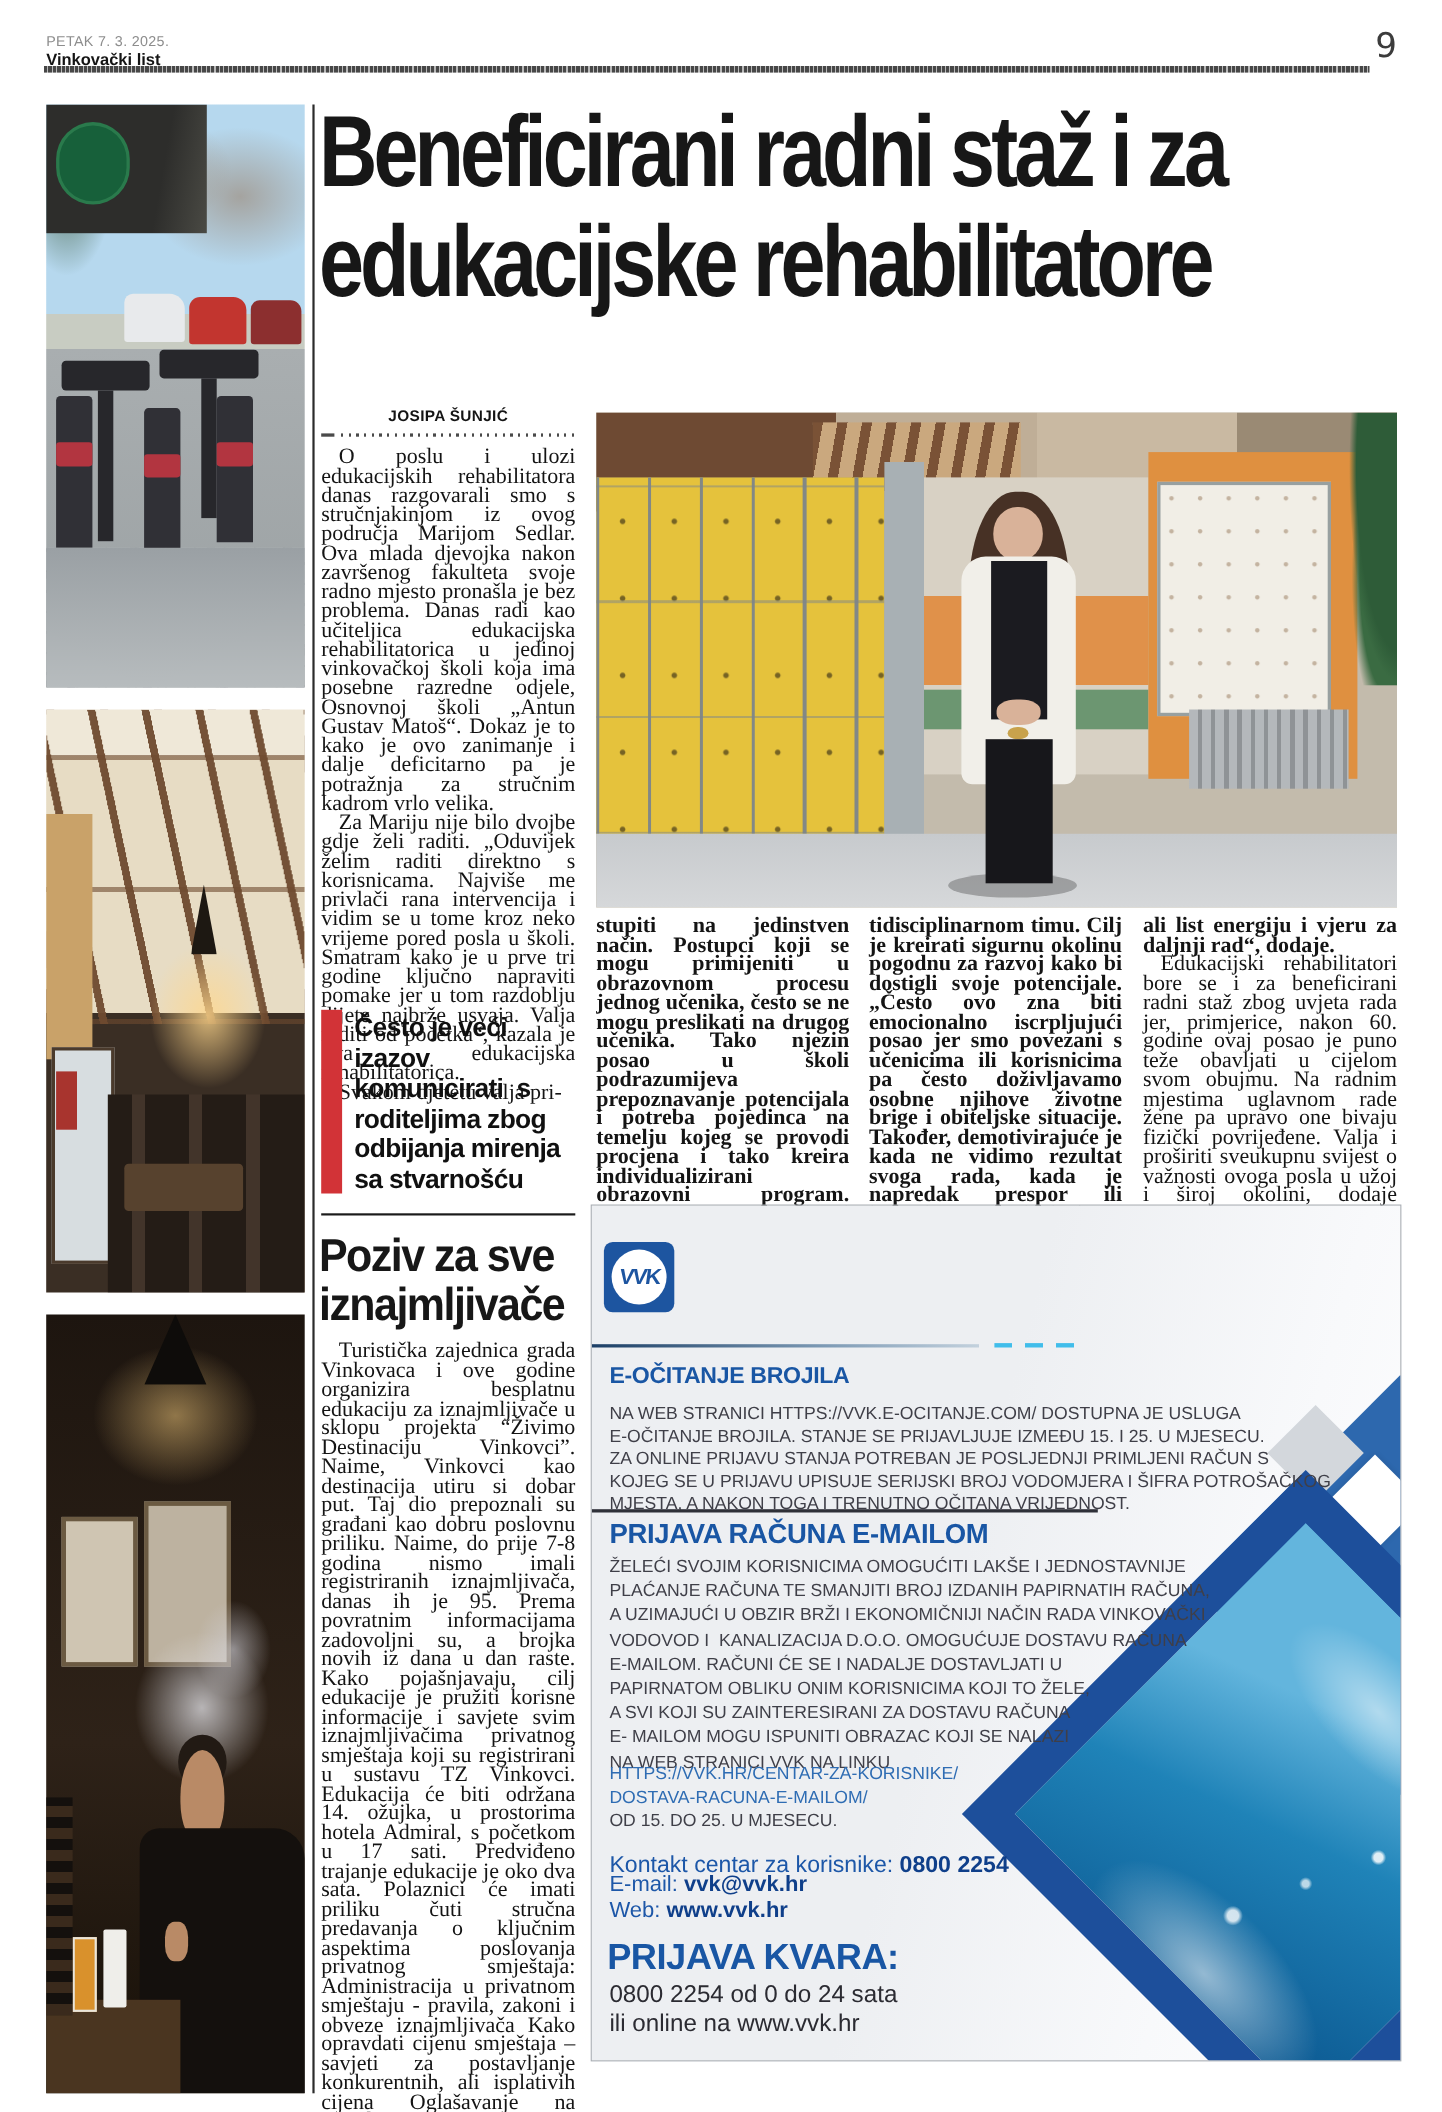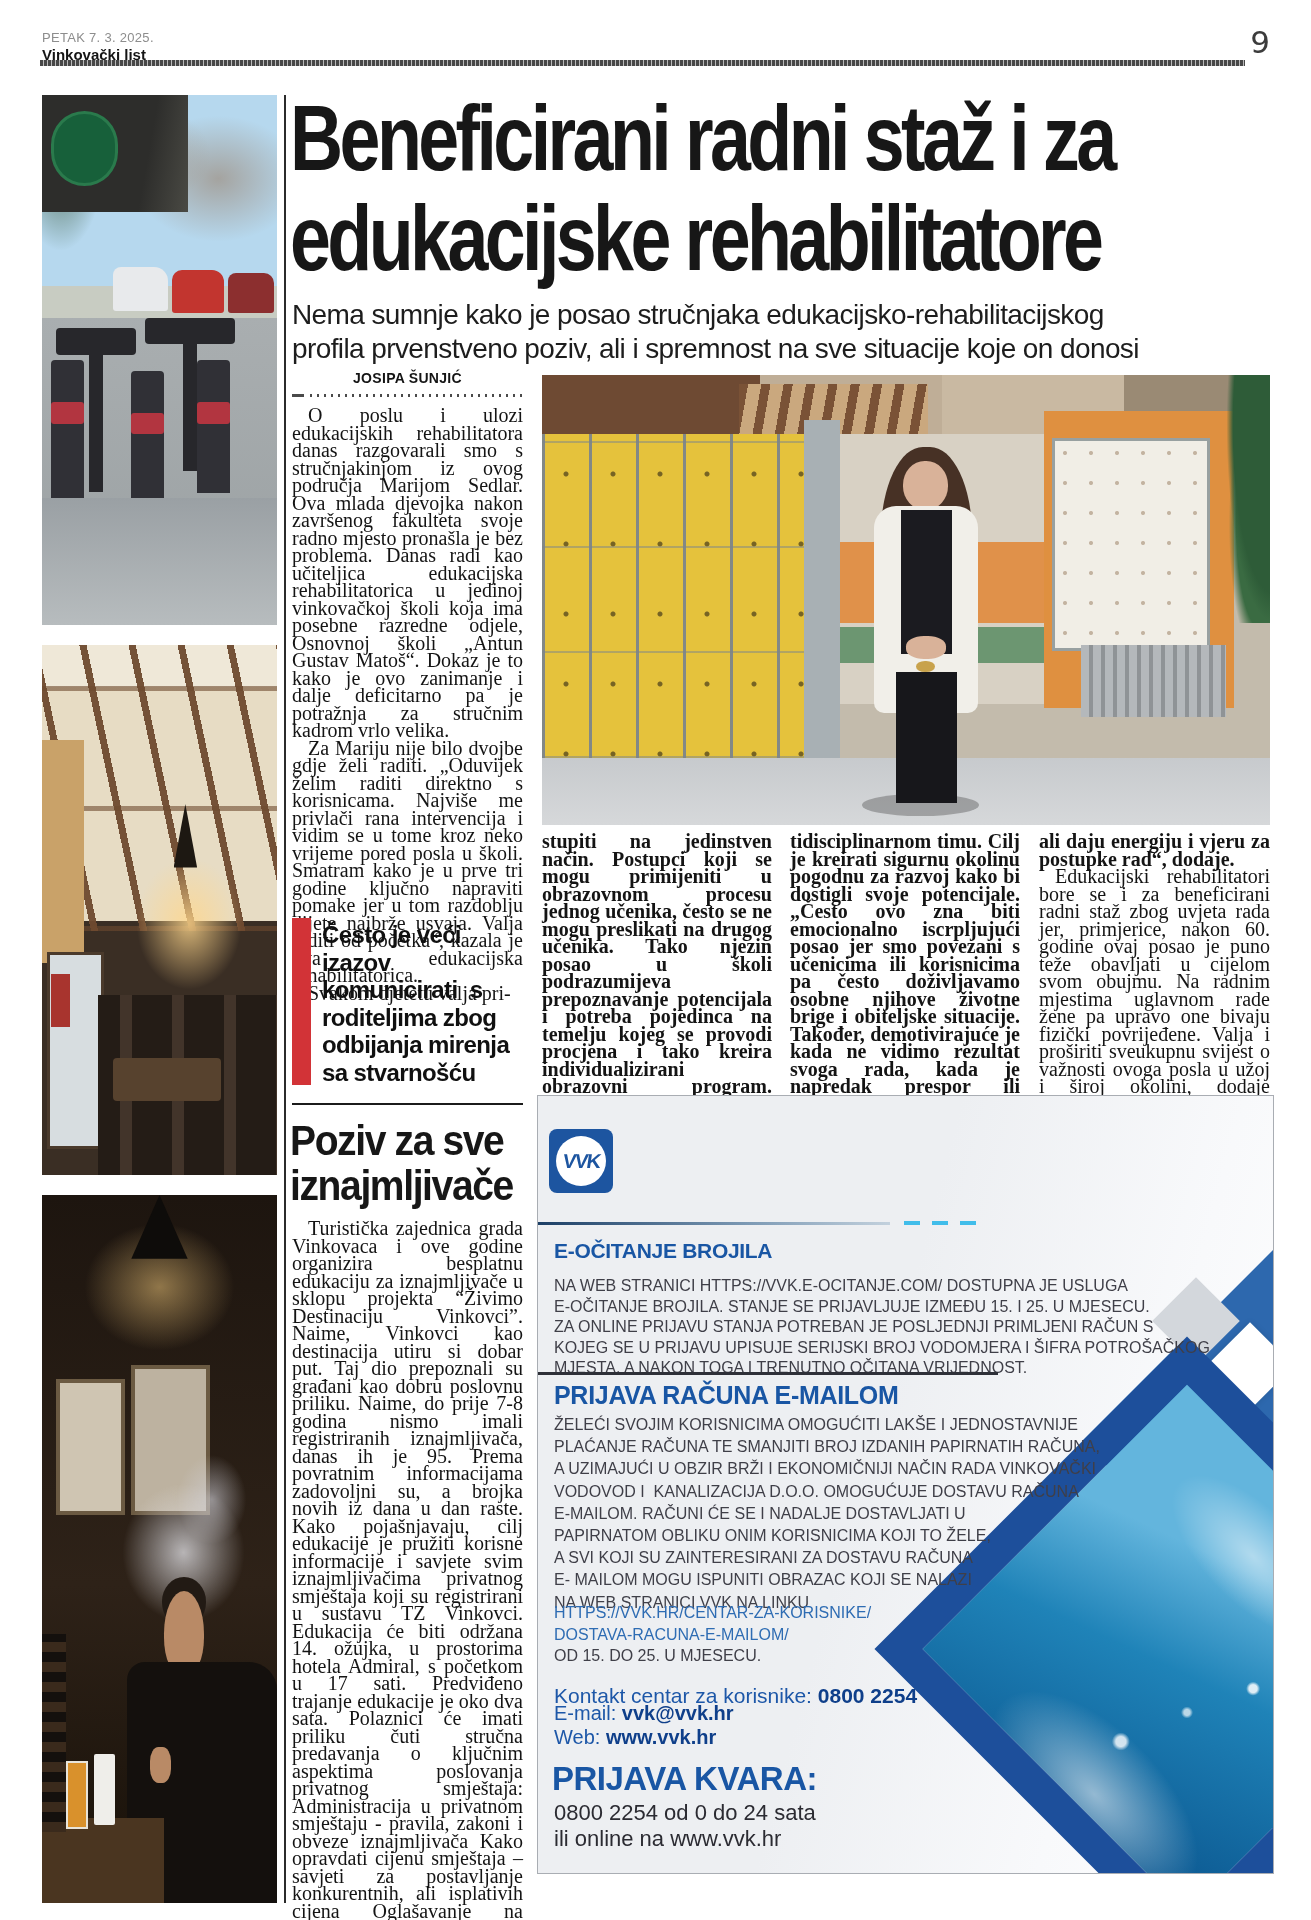"Nema sumnje kako je posao" div.abs { html: <div>Nema sumnje kako je posao stručnjaka edukacijsko-rehabilitacijskog profila prvenstveno poziv, ali i spremnost na sve situacije koje on donosi</div> -> none }
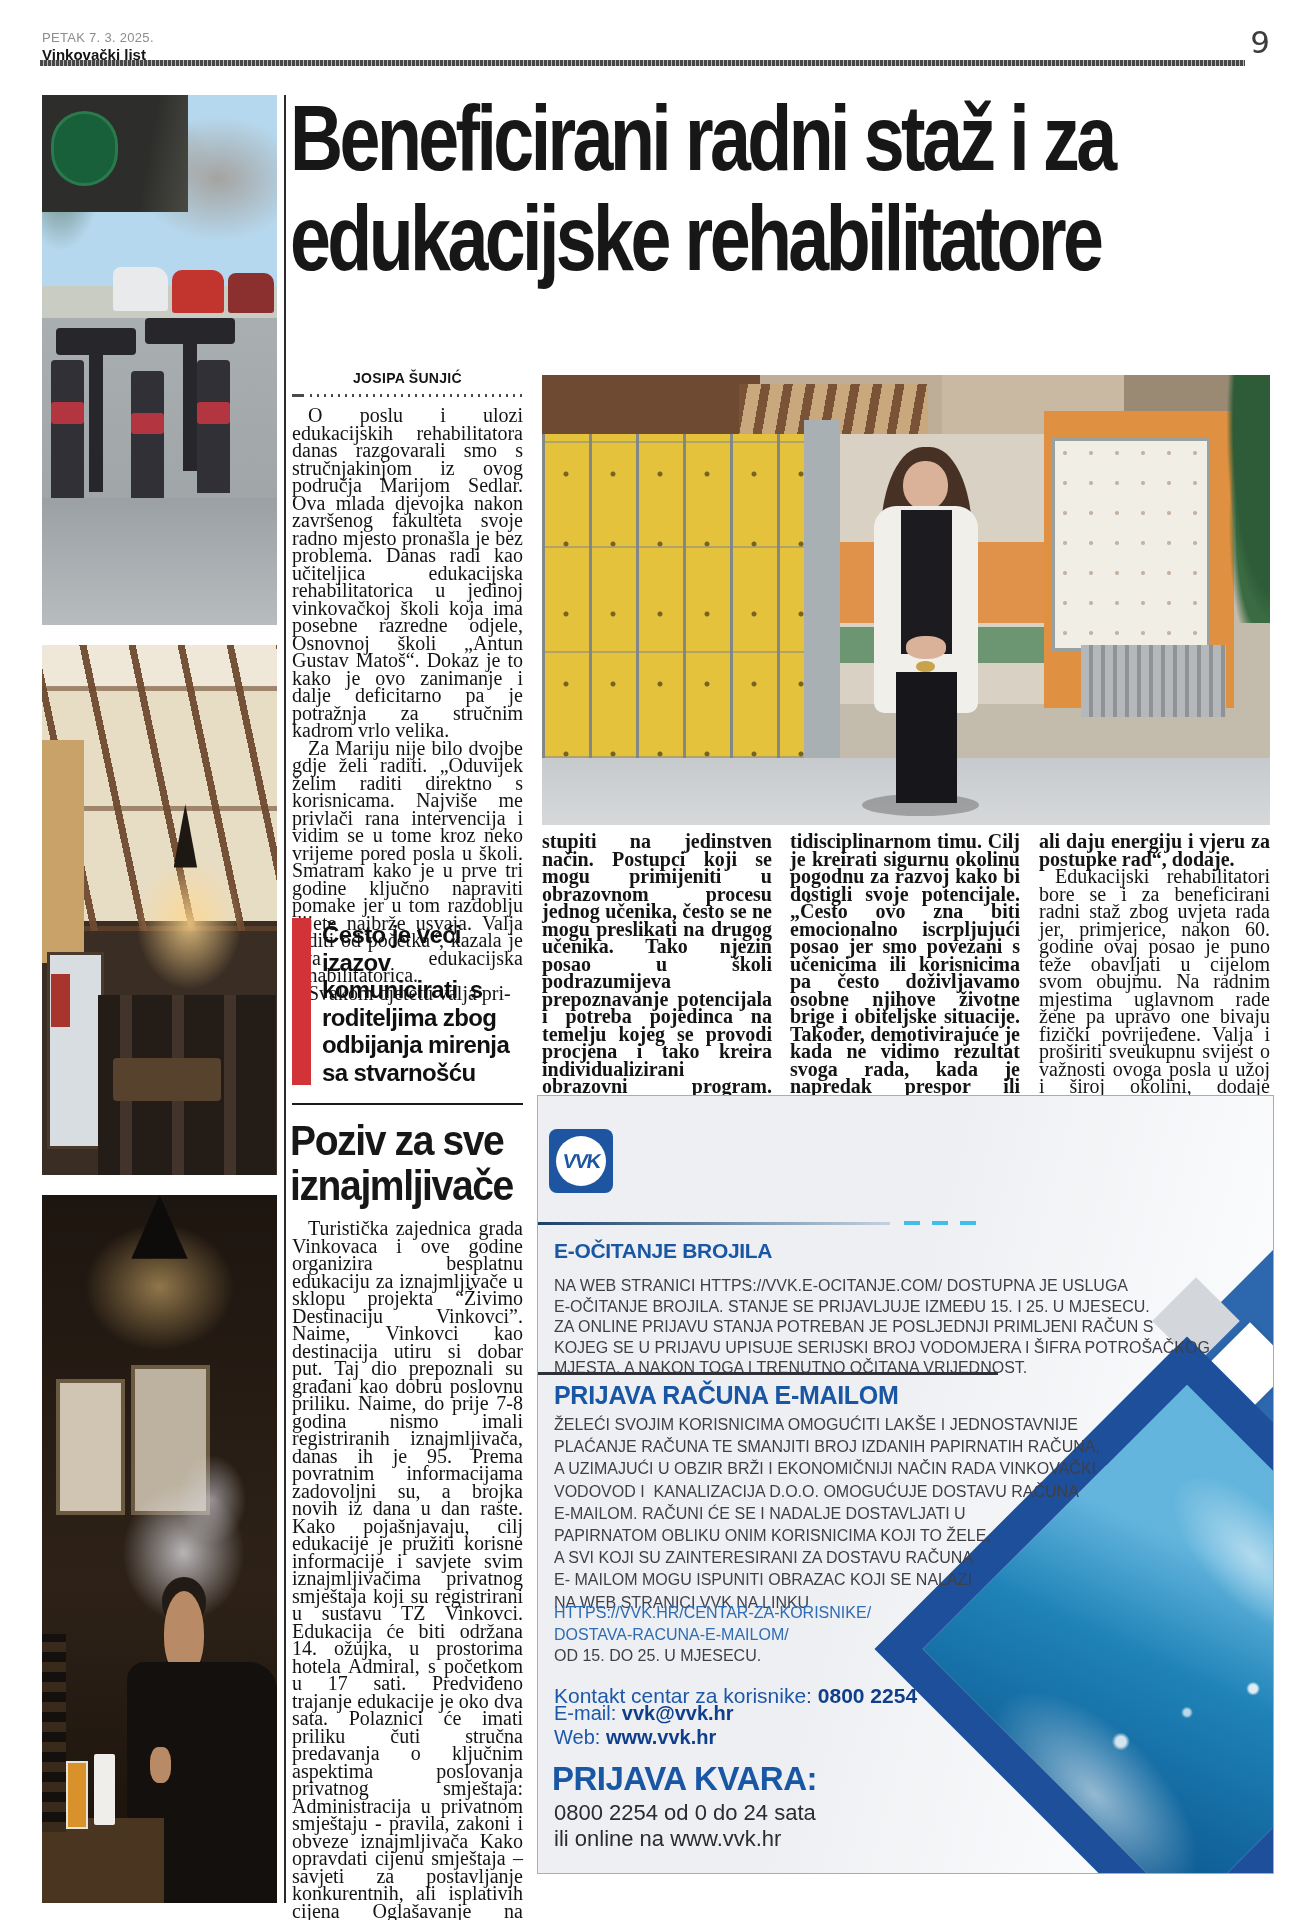"ali daju energiju i vjeru" p.noind { text: daju energiju i vjeru za postupke -> list energiju i vjeru za daljnji }
